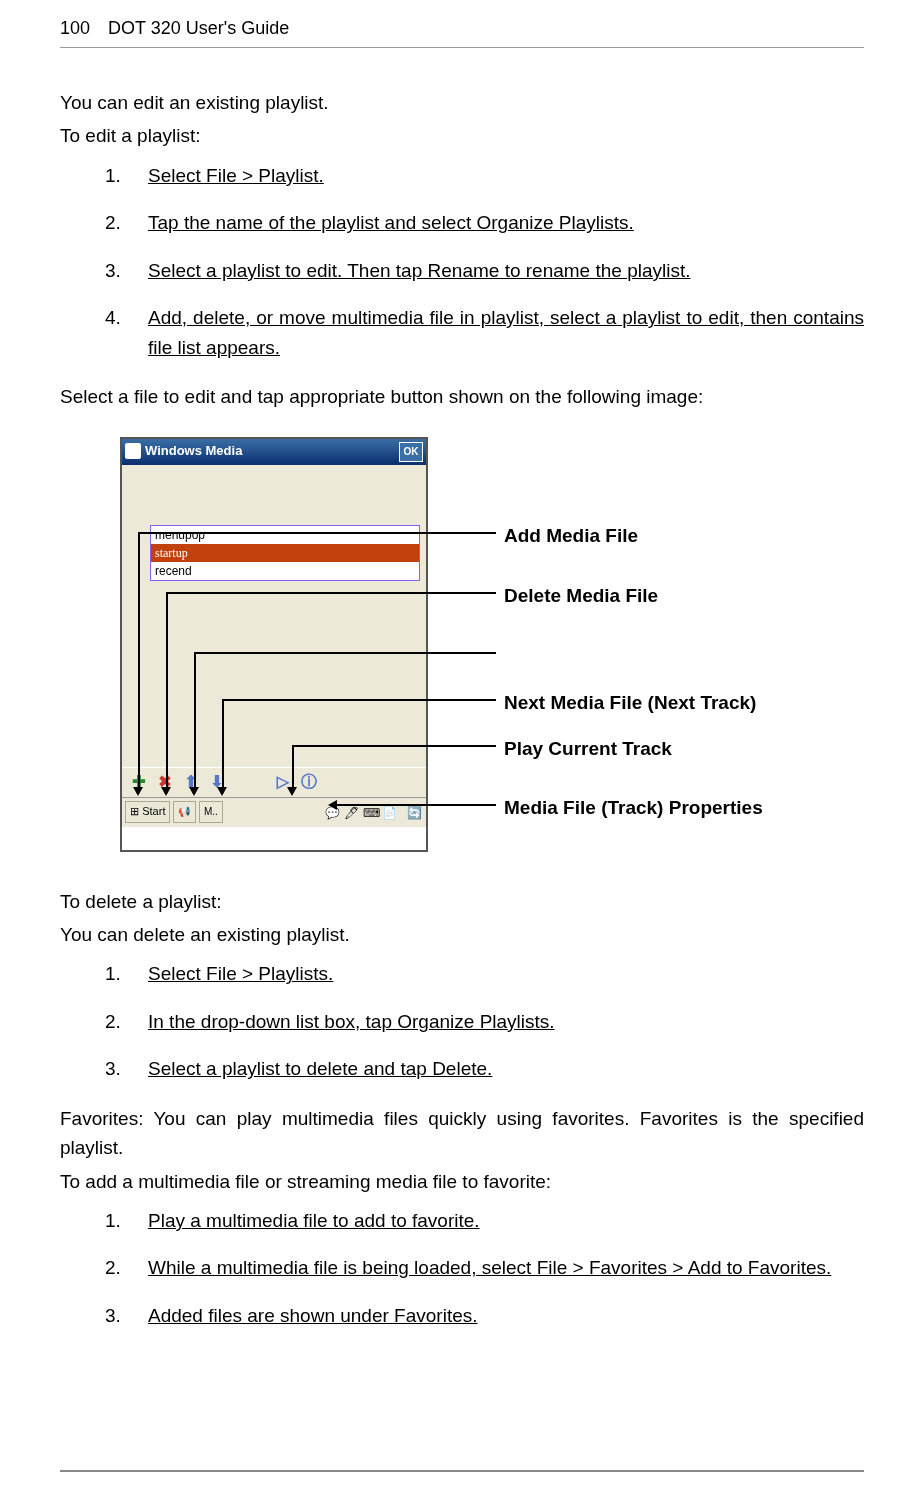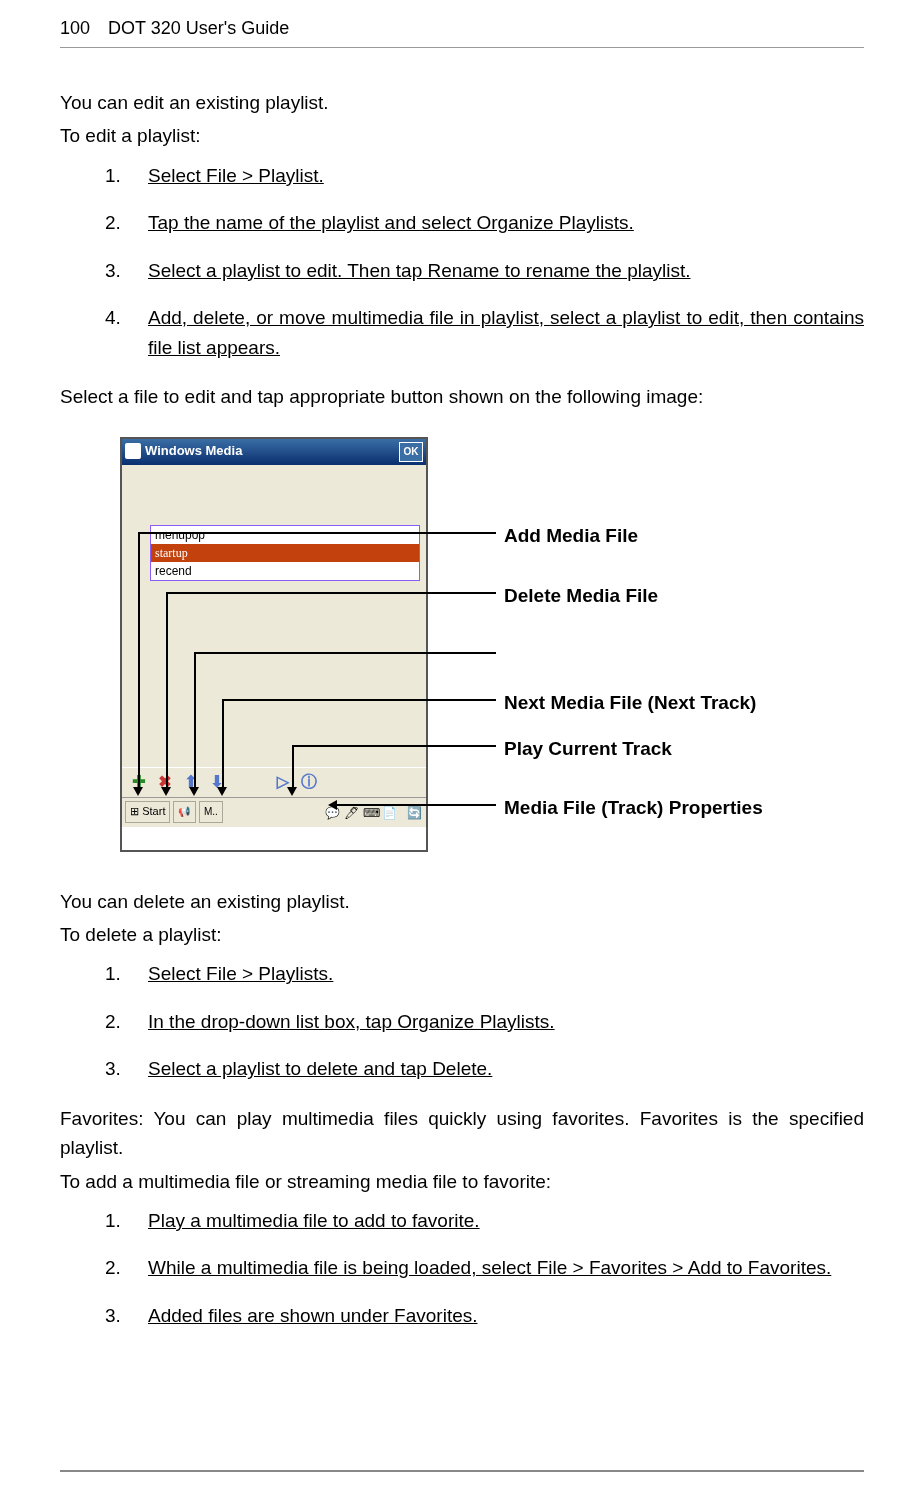"You can delete an existing" p.para { order: before "To delete a playlist:" -> after "To delete a playlist:" }
